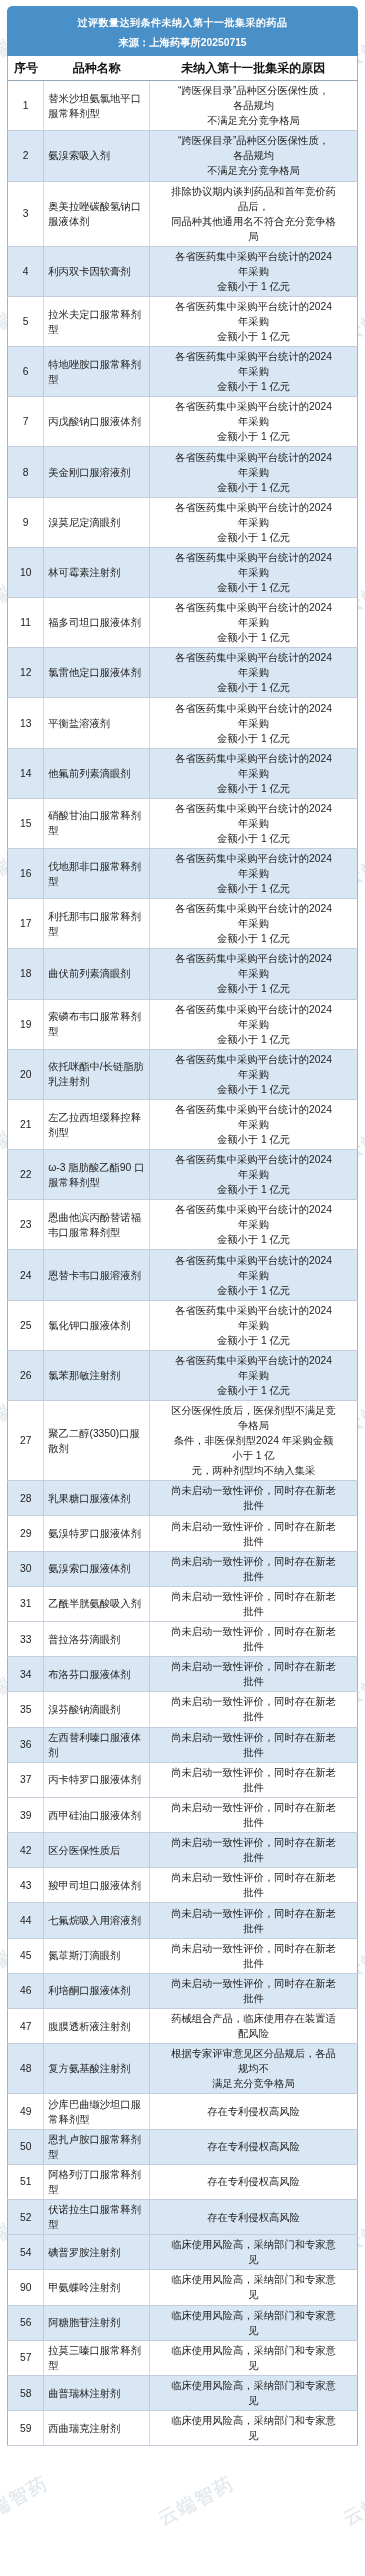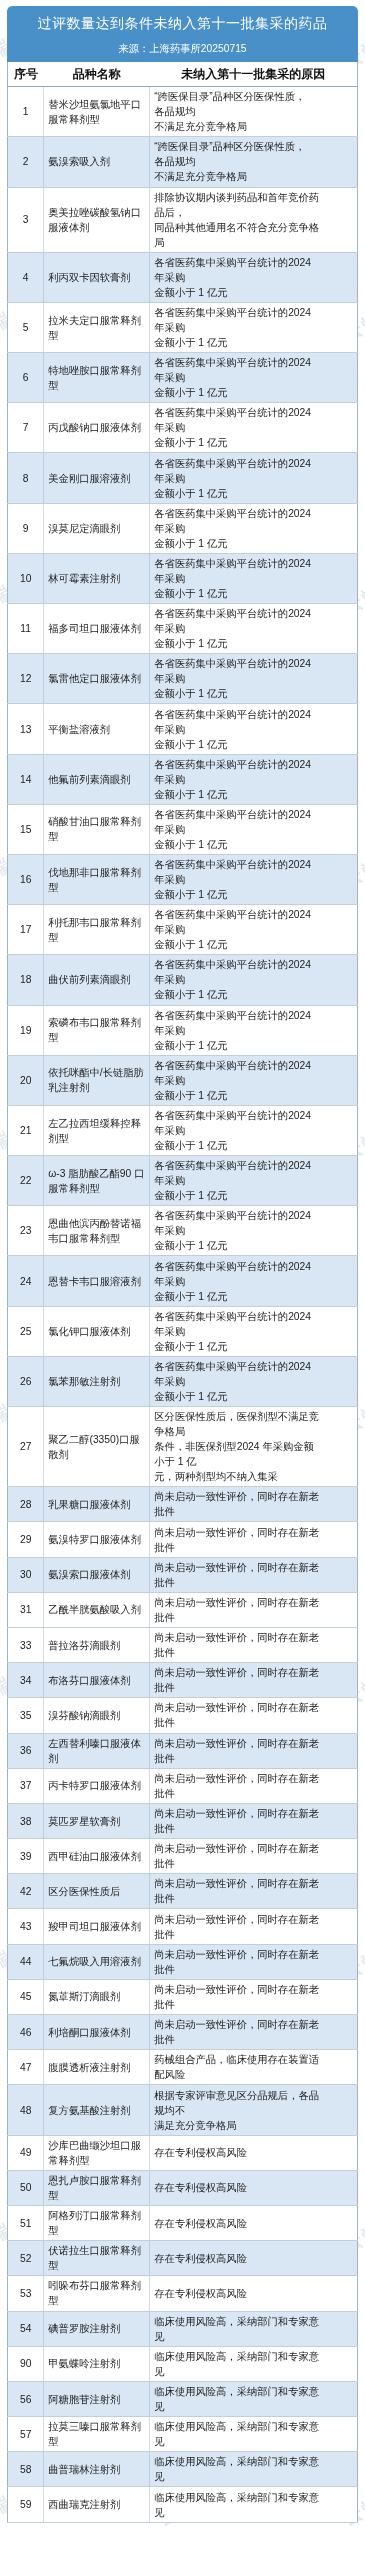"过评数量达到条件未纳入第十一批集采的药品" .title-block .main-title { font-size: 14px -> 10px; font-weight: normal -> bold }
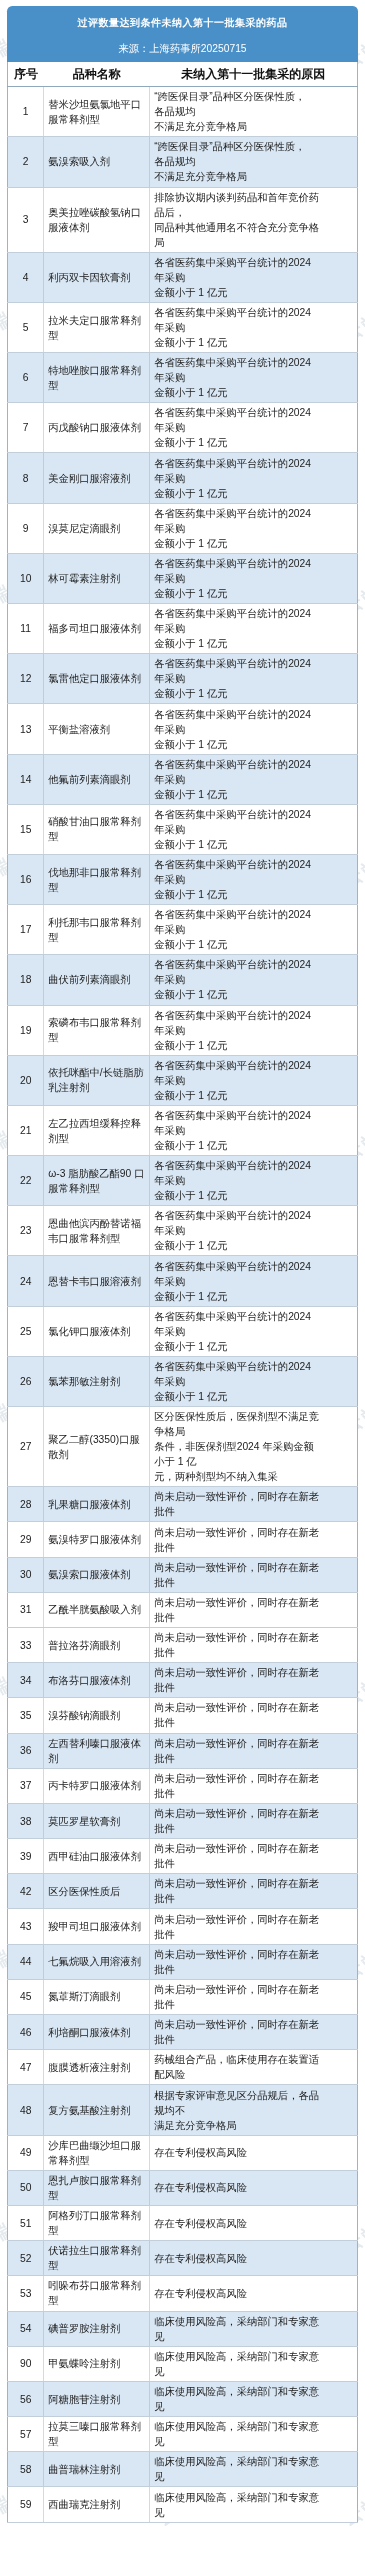"来源：上海药事所20250715" .title-block .source-line { font-weight: normal -> bold; margin-top: 9px -> 3px }
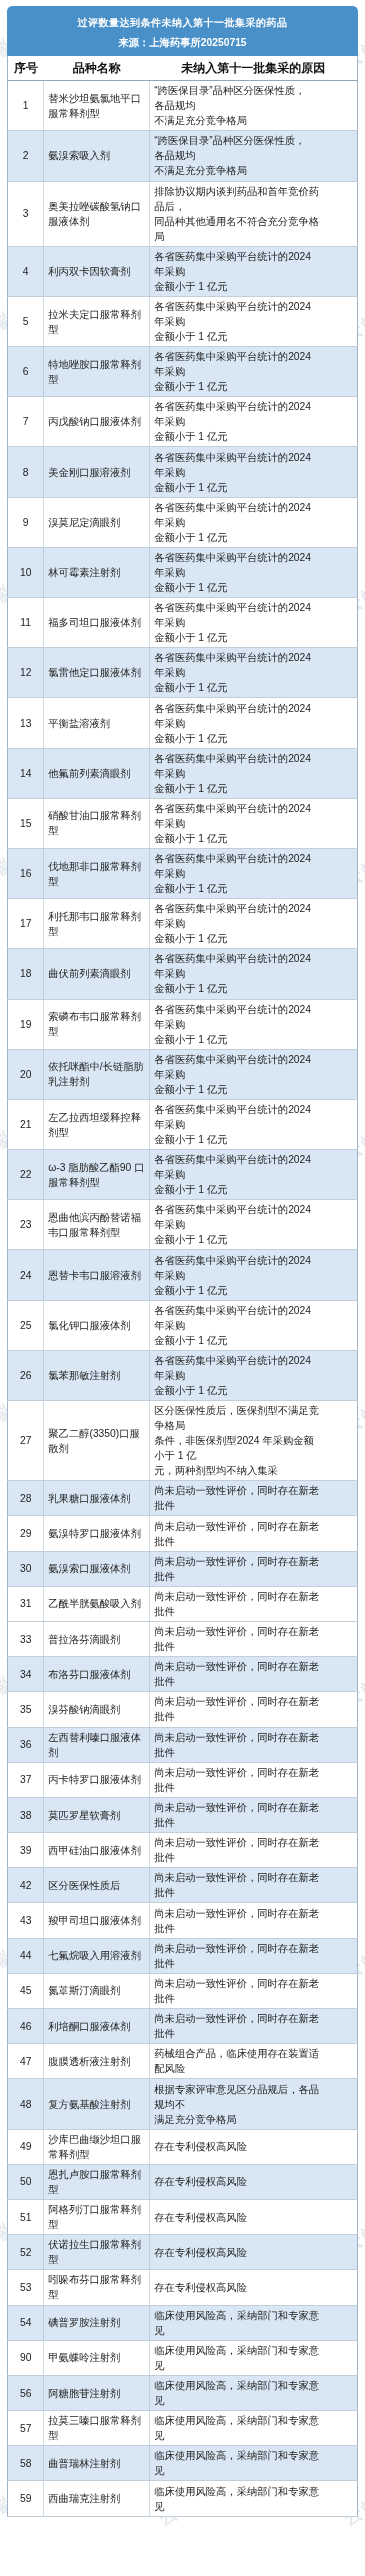"“跨医保目录”品种区分医保性质，" td.cell-reason { text-align: none -> center }
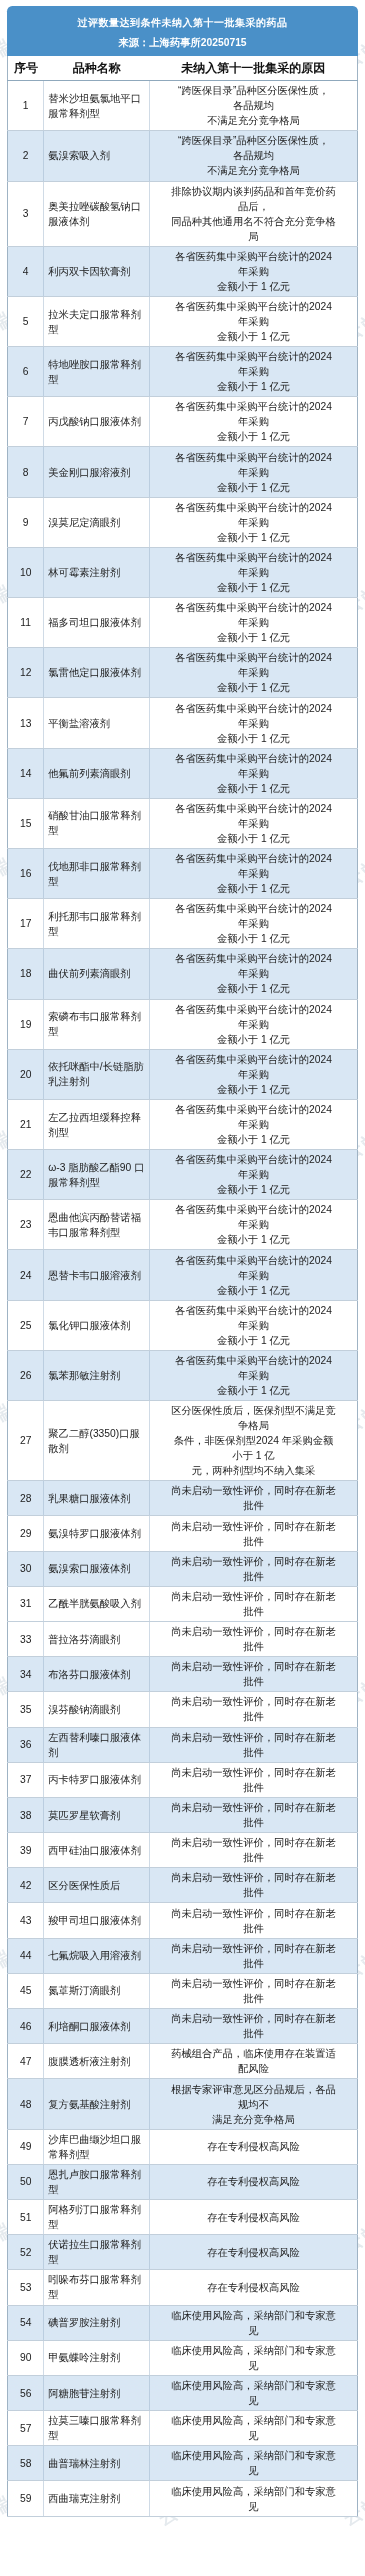"38" tr.alt { html: <tr> <td>38</td> <td>莫匹罗星软膏剂</td> <td>尚未启动一致性评价，同时存在新老 批件</td> </tr> -> none }
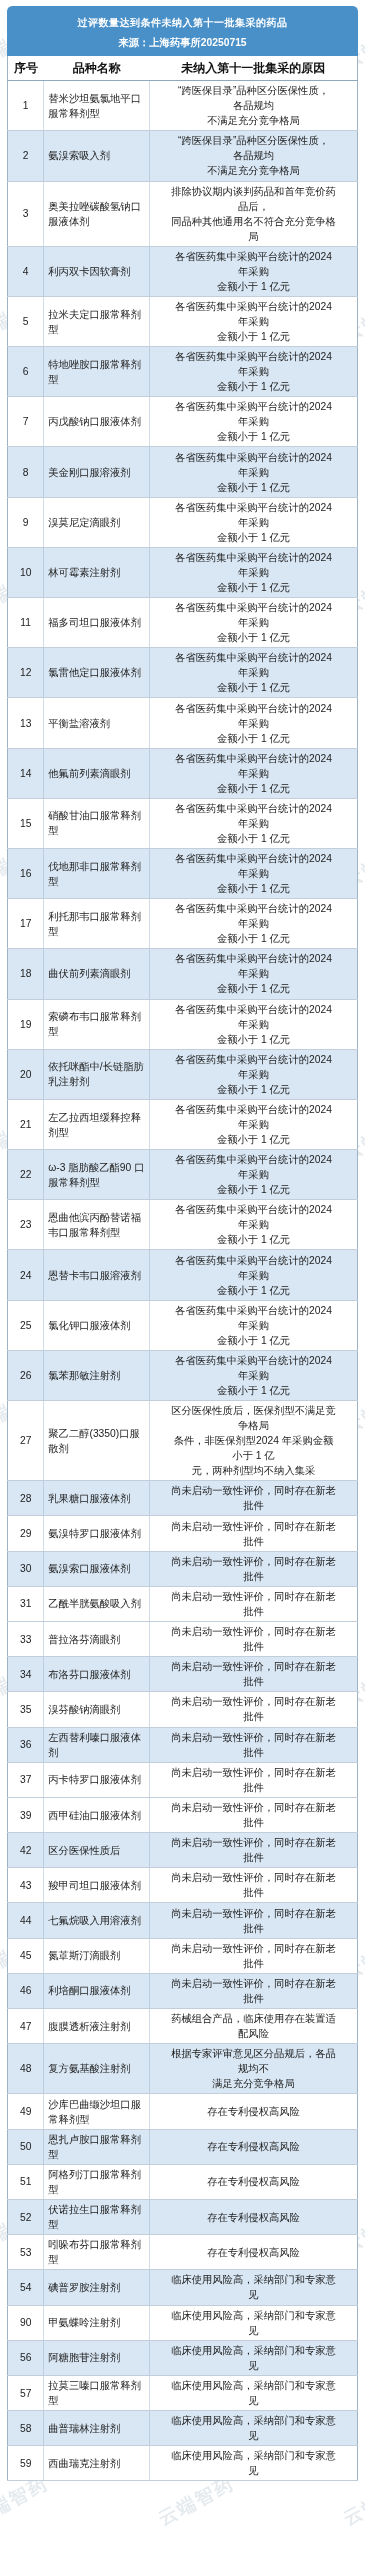"53" tr { html: <tr> <td>53</td> <td>吲哚布芬口服常释剂型</td> <td>存在专利侵权高风险</td> </tr> -> none }
